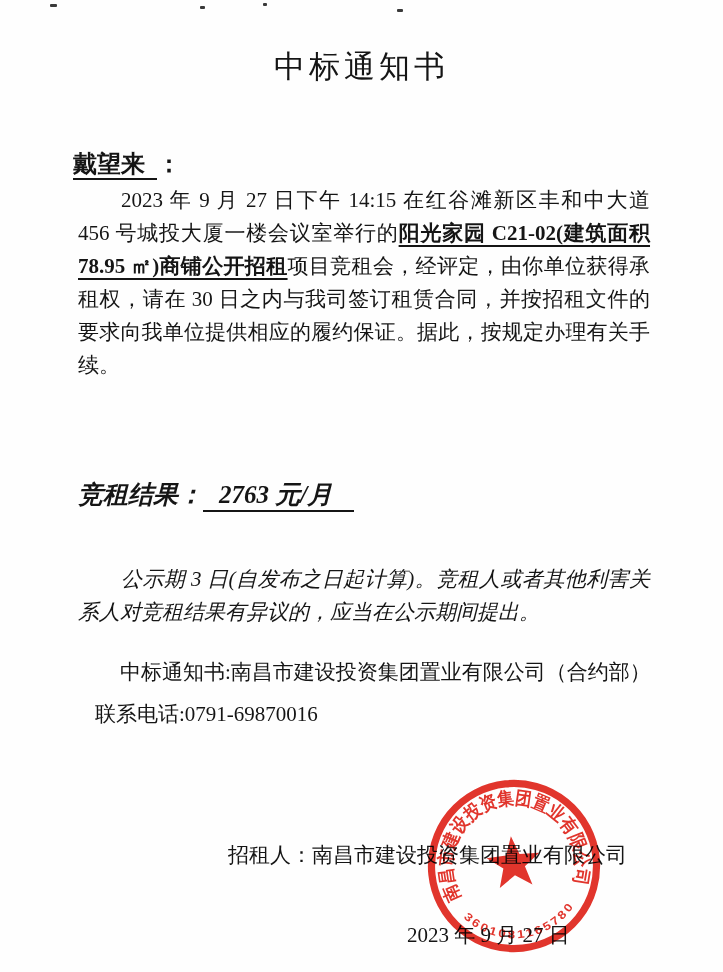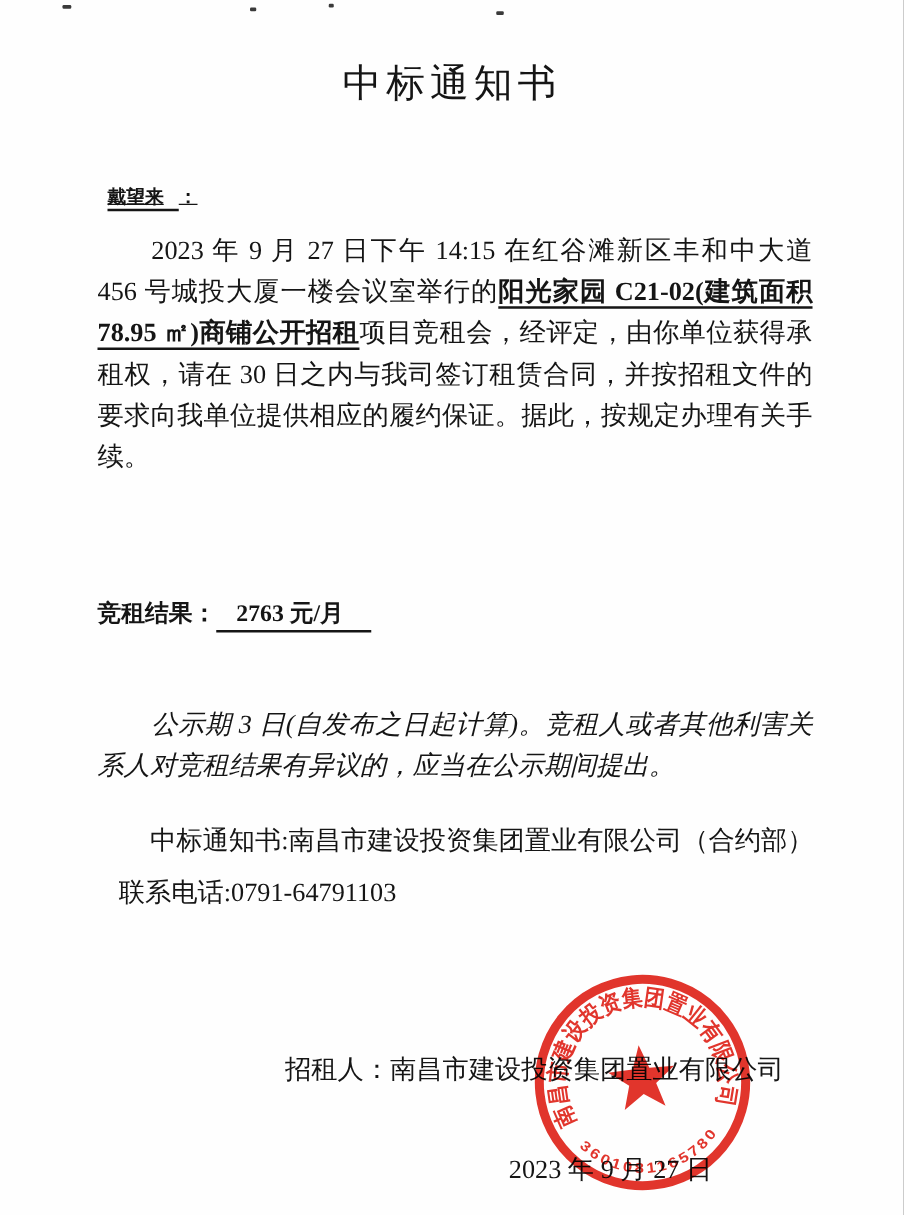"戴望来 ：" .addressee { font-size: 15px -> 24px; left: 86px -> 73px; text-decoration: underline -> none }
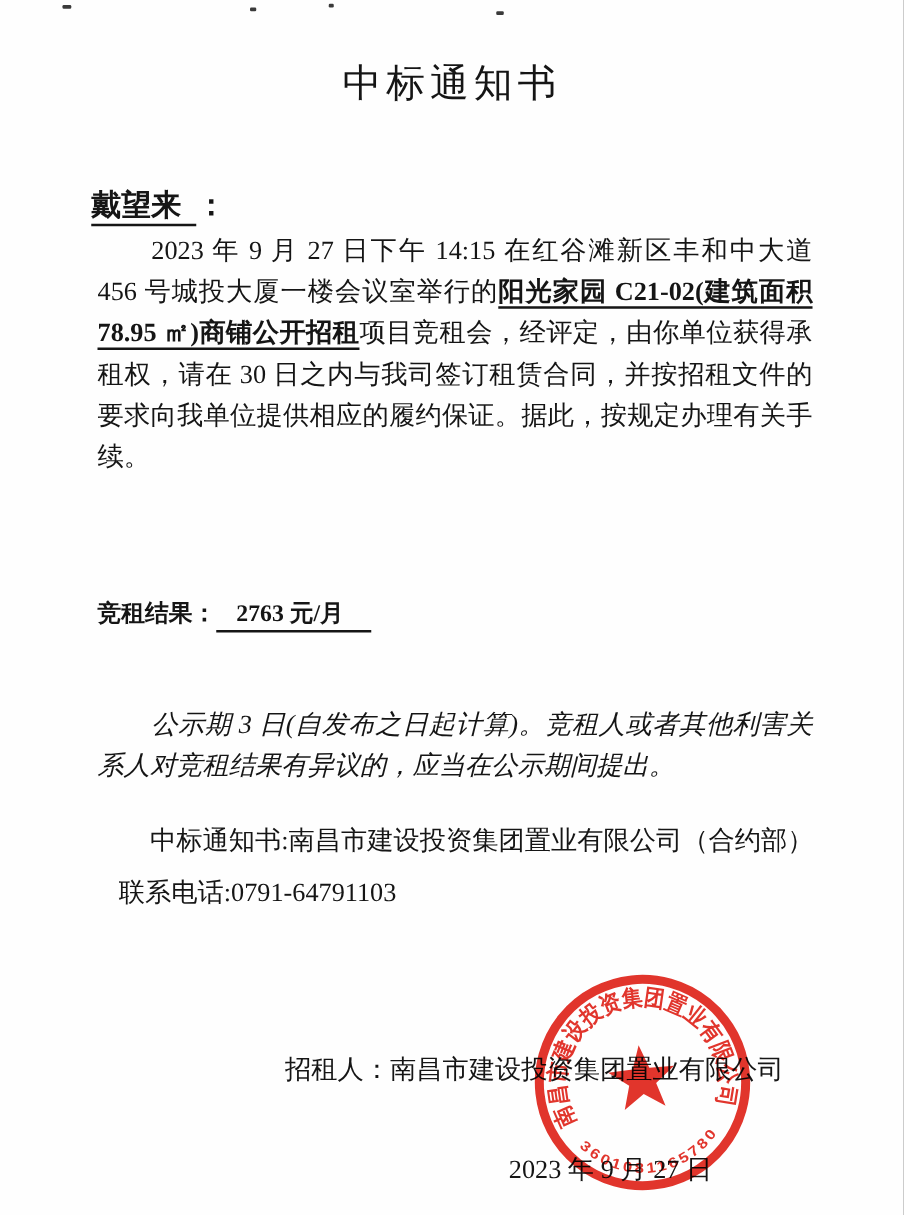"竞租结果： 2763 元/月" .result { font-size: 19px -> 25px; font-style: none -> italic }
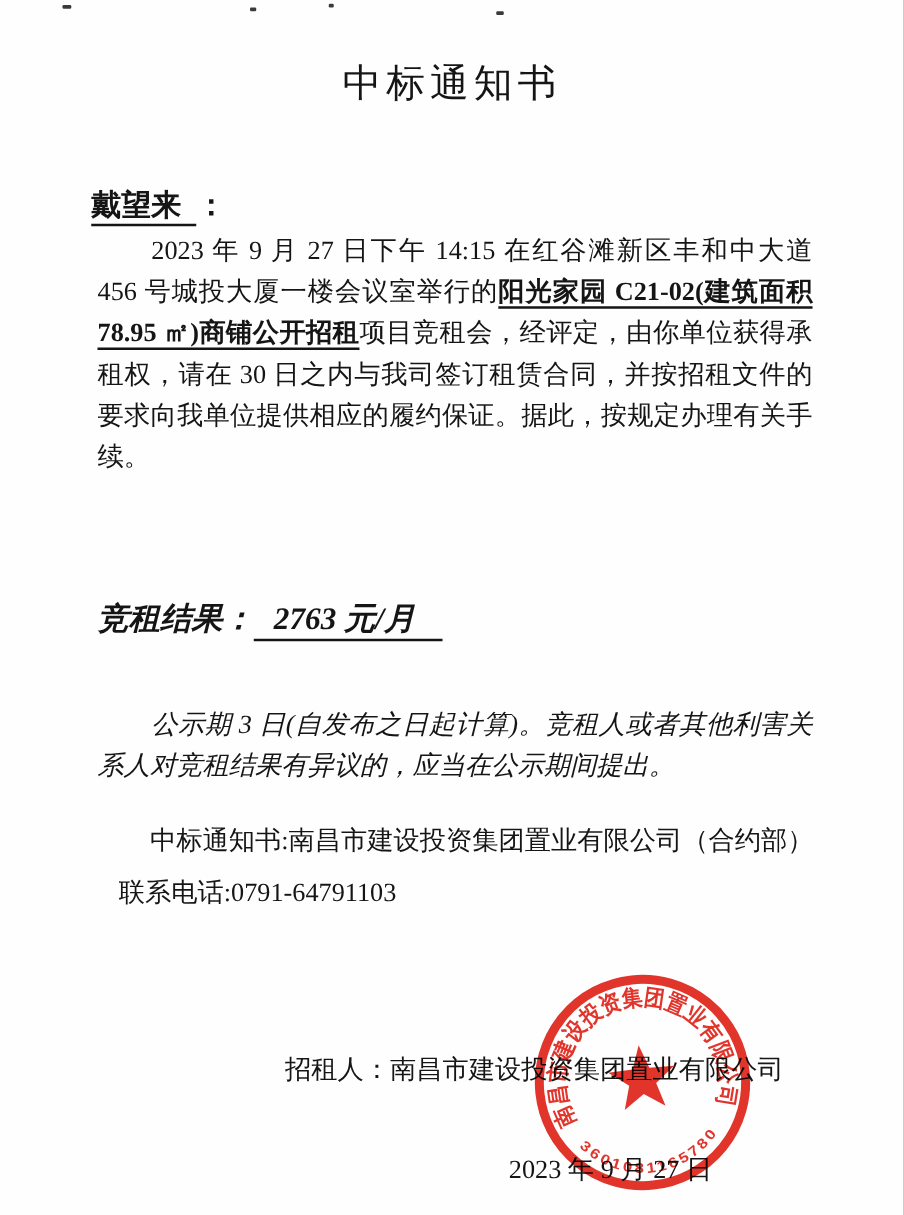"联系电话:0791-64791103" div.line { text: :0791-64791103 -> :0791-69870016 }
